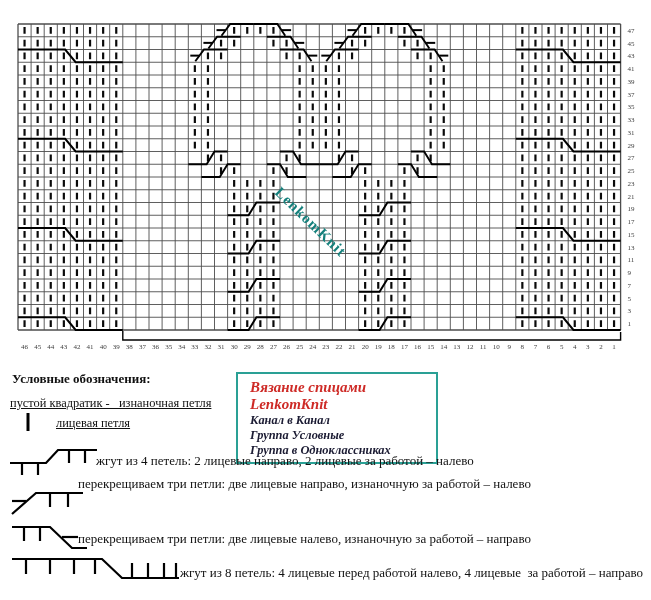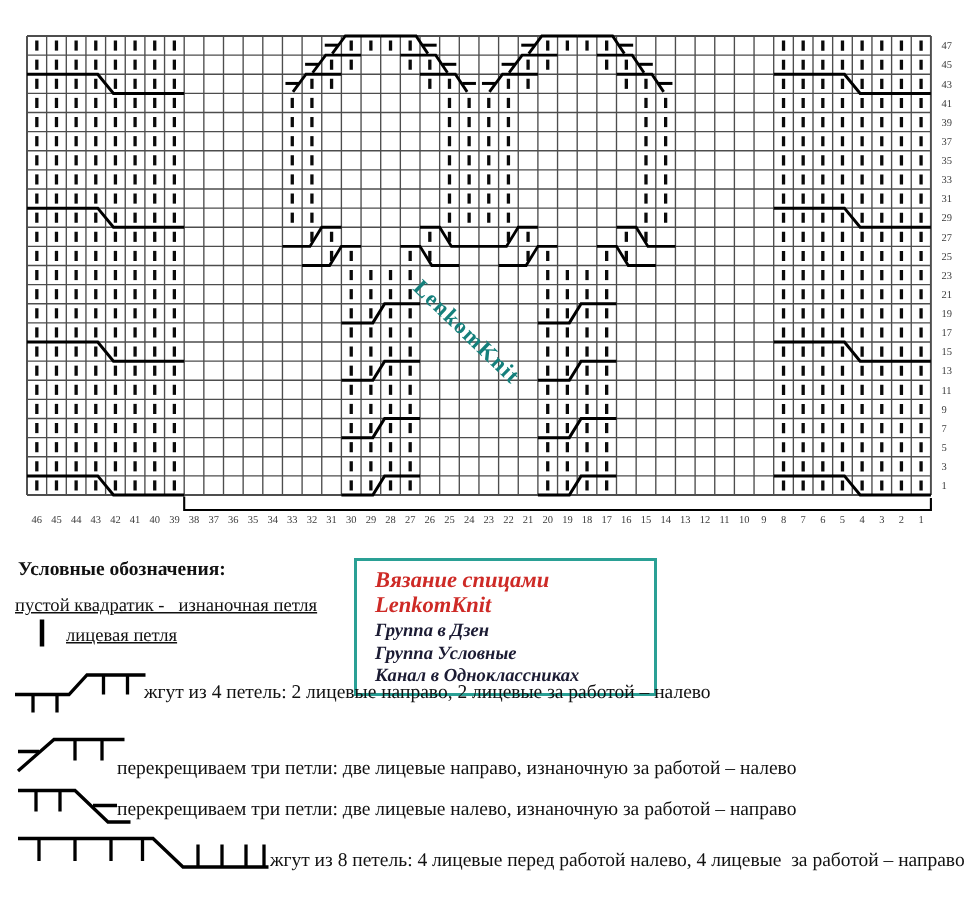"лицевая петля" div.legend-line { left: 44px -> 56px }
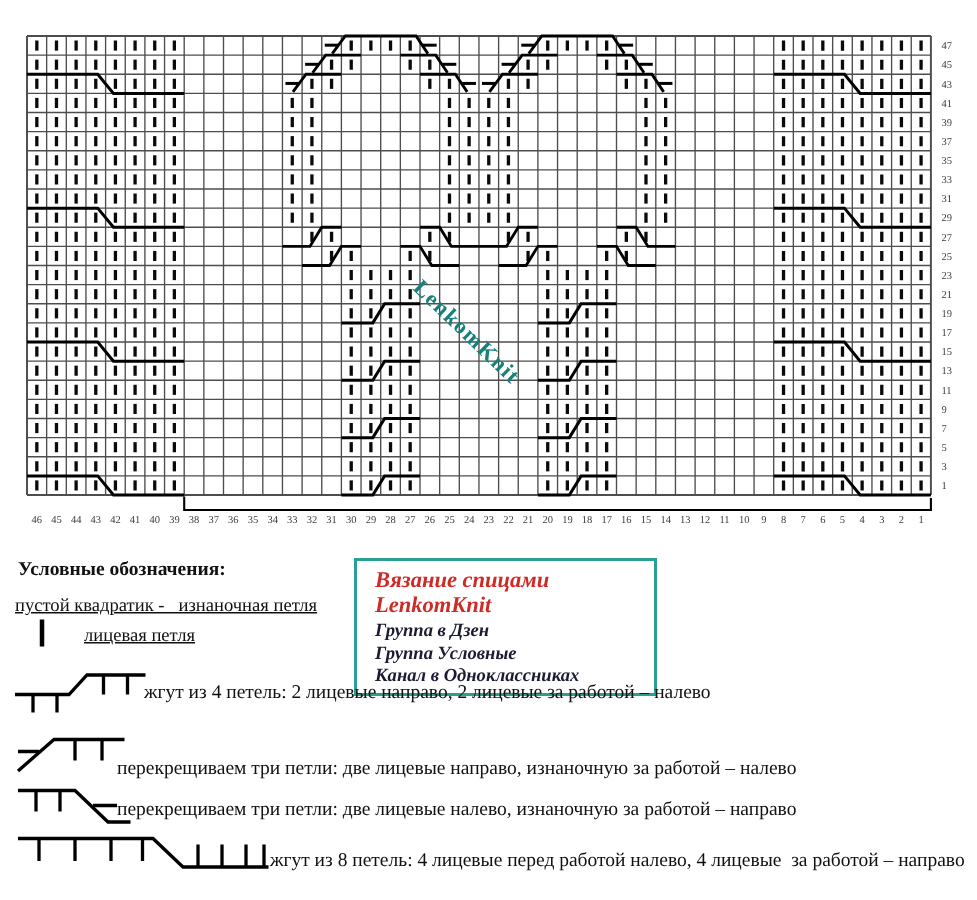"Группа в Дзен" div.infobox-line { text: Группа в Дзен -> Канал в Канал }
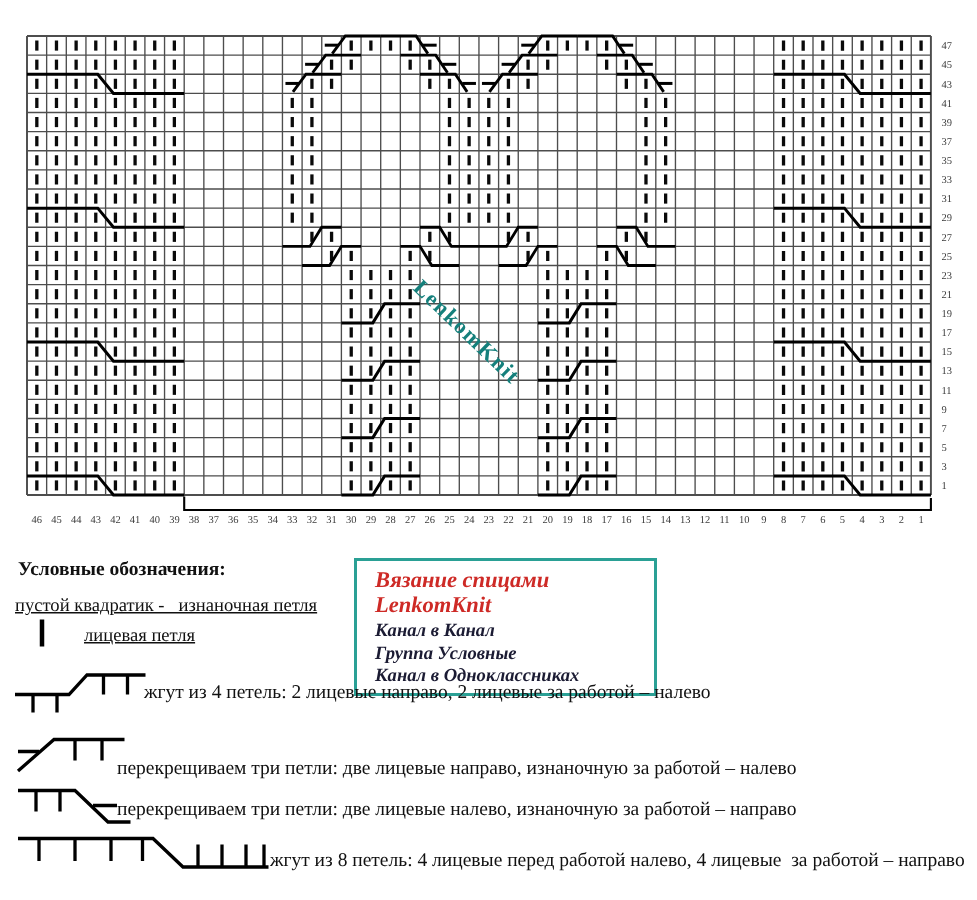"Канал в Одноклассниках" div.infobox-line { text: Канал -> Группа }
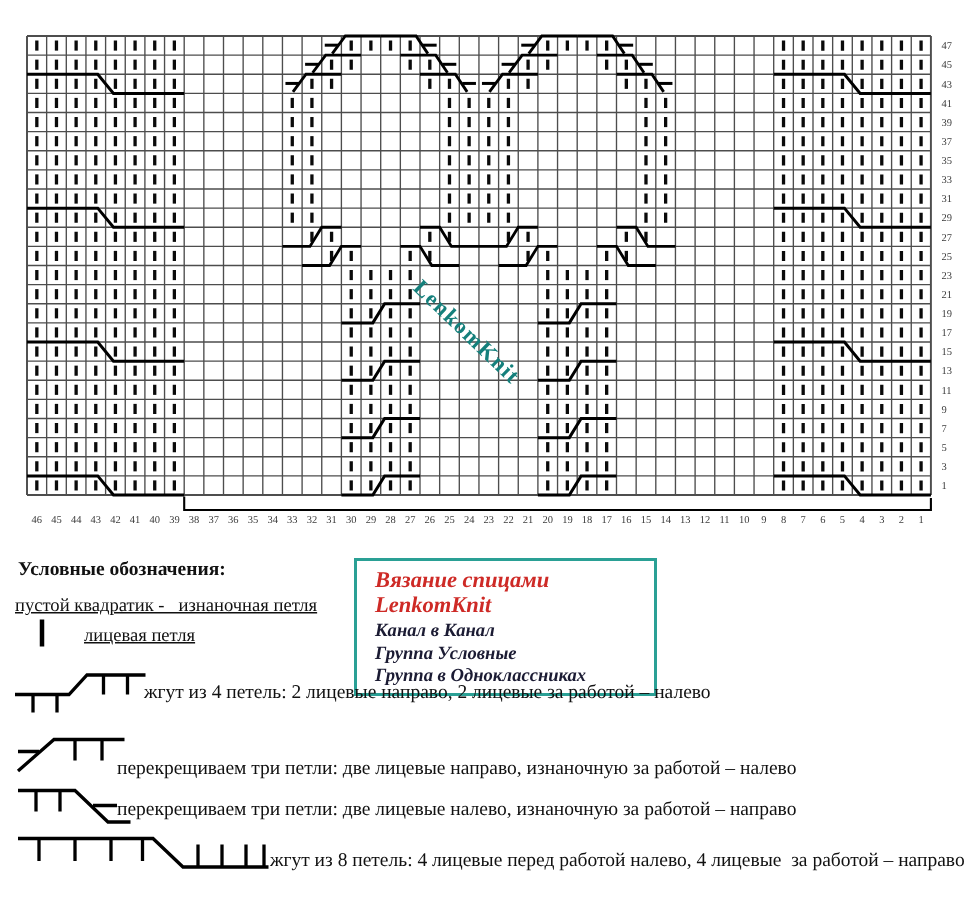"перекрещиваем три петли: две лицевые направо," div.legend-item-text { top: 504px -> 476px }
